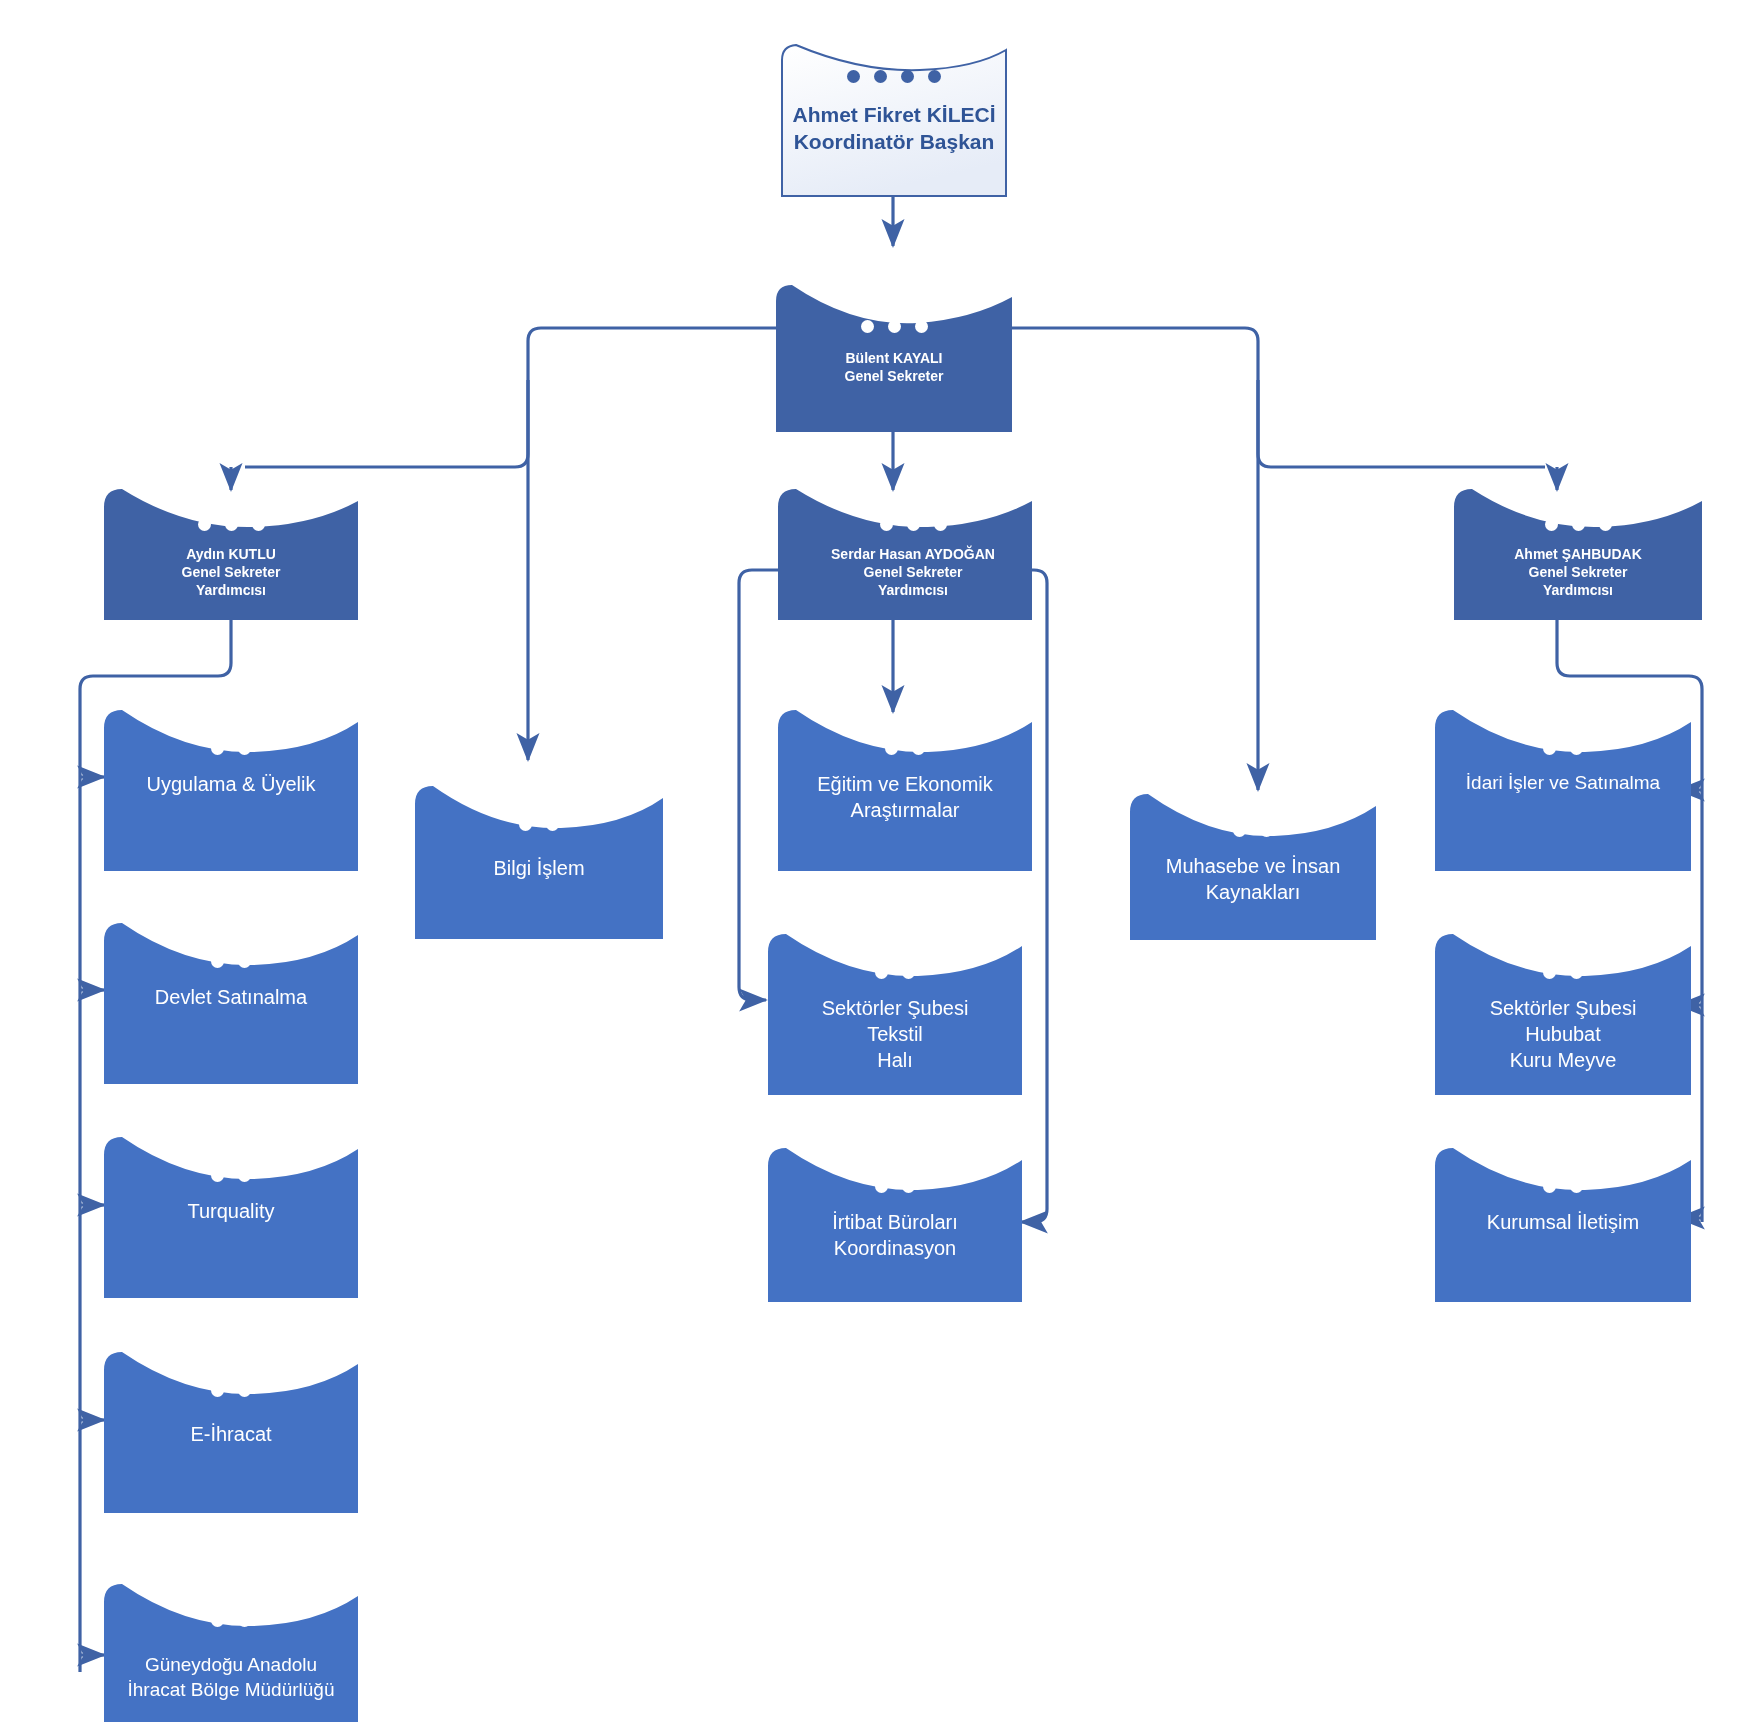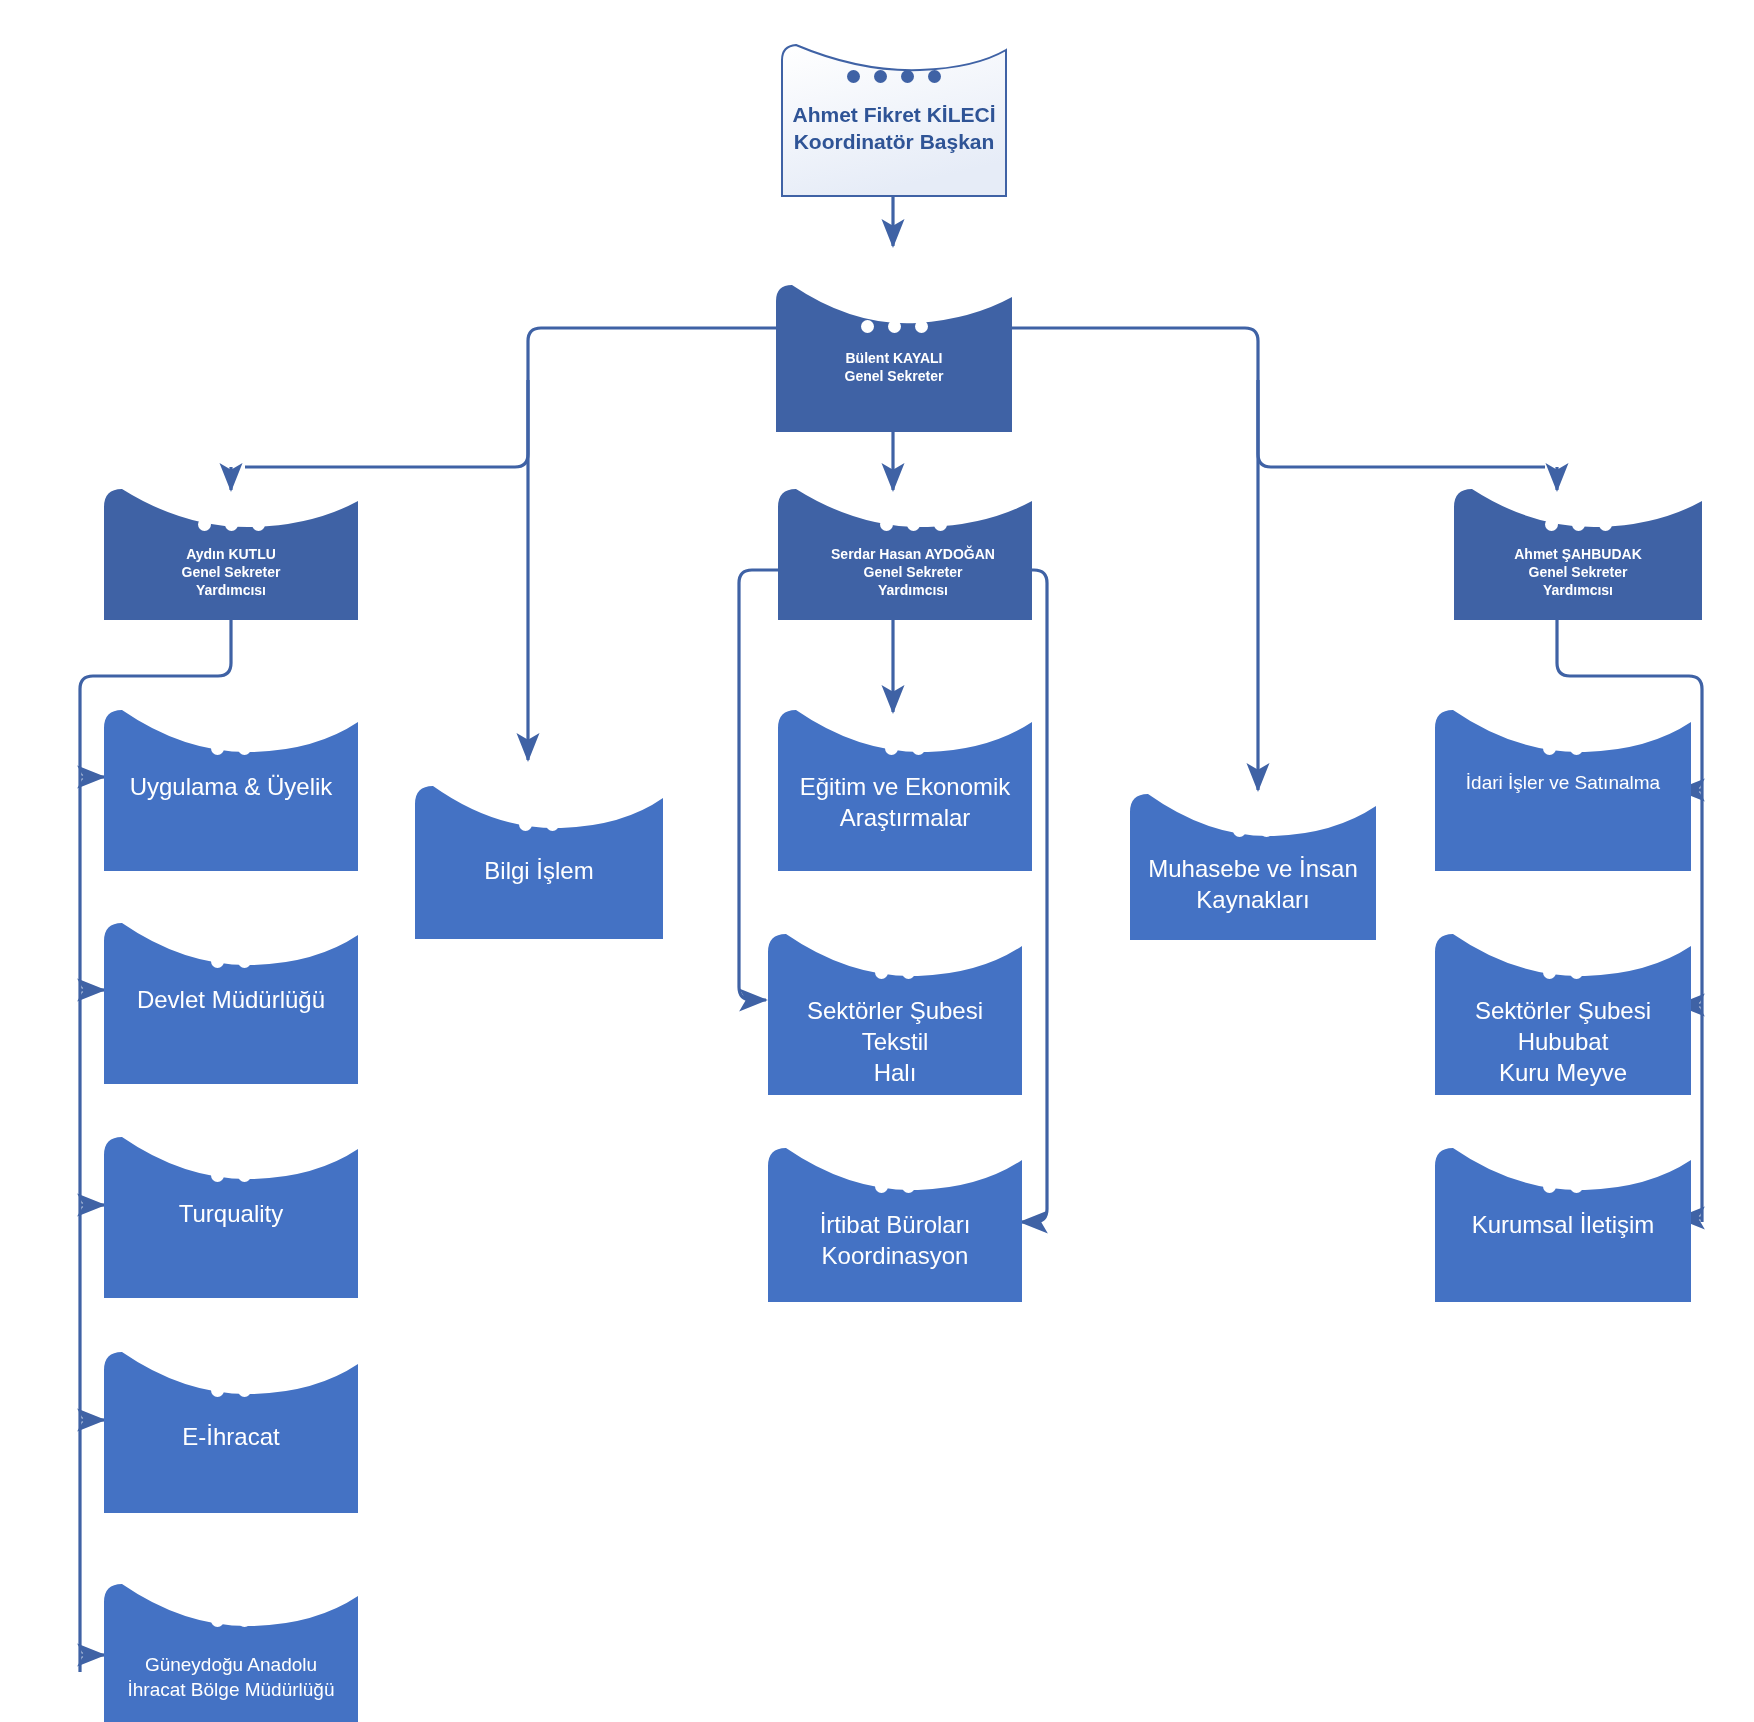"Uygulama & Üyelik" .lvl-leaf .label { font-size: 24px -> 20px }
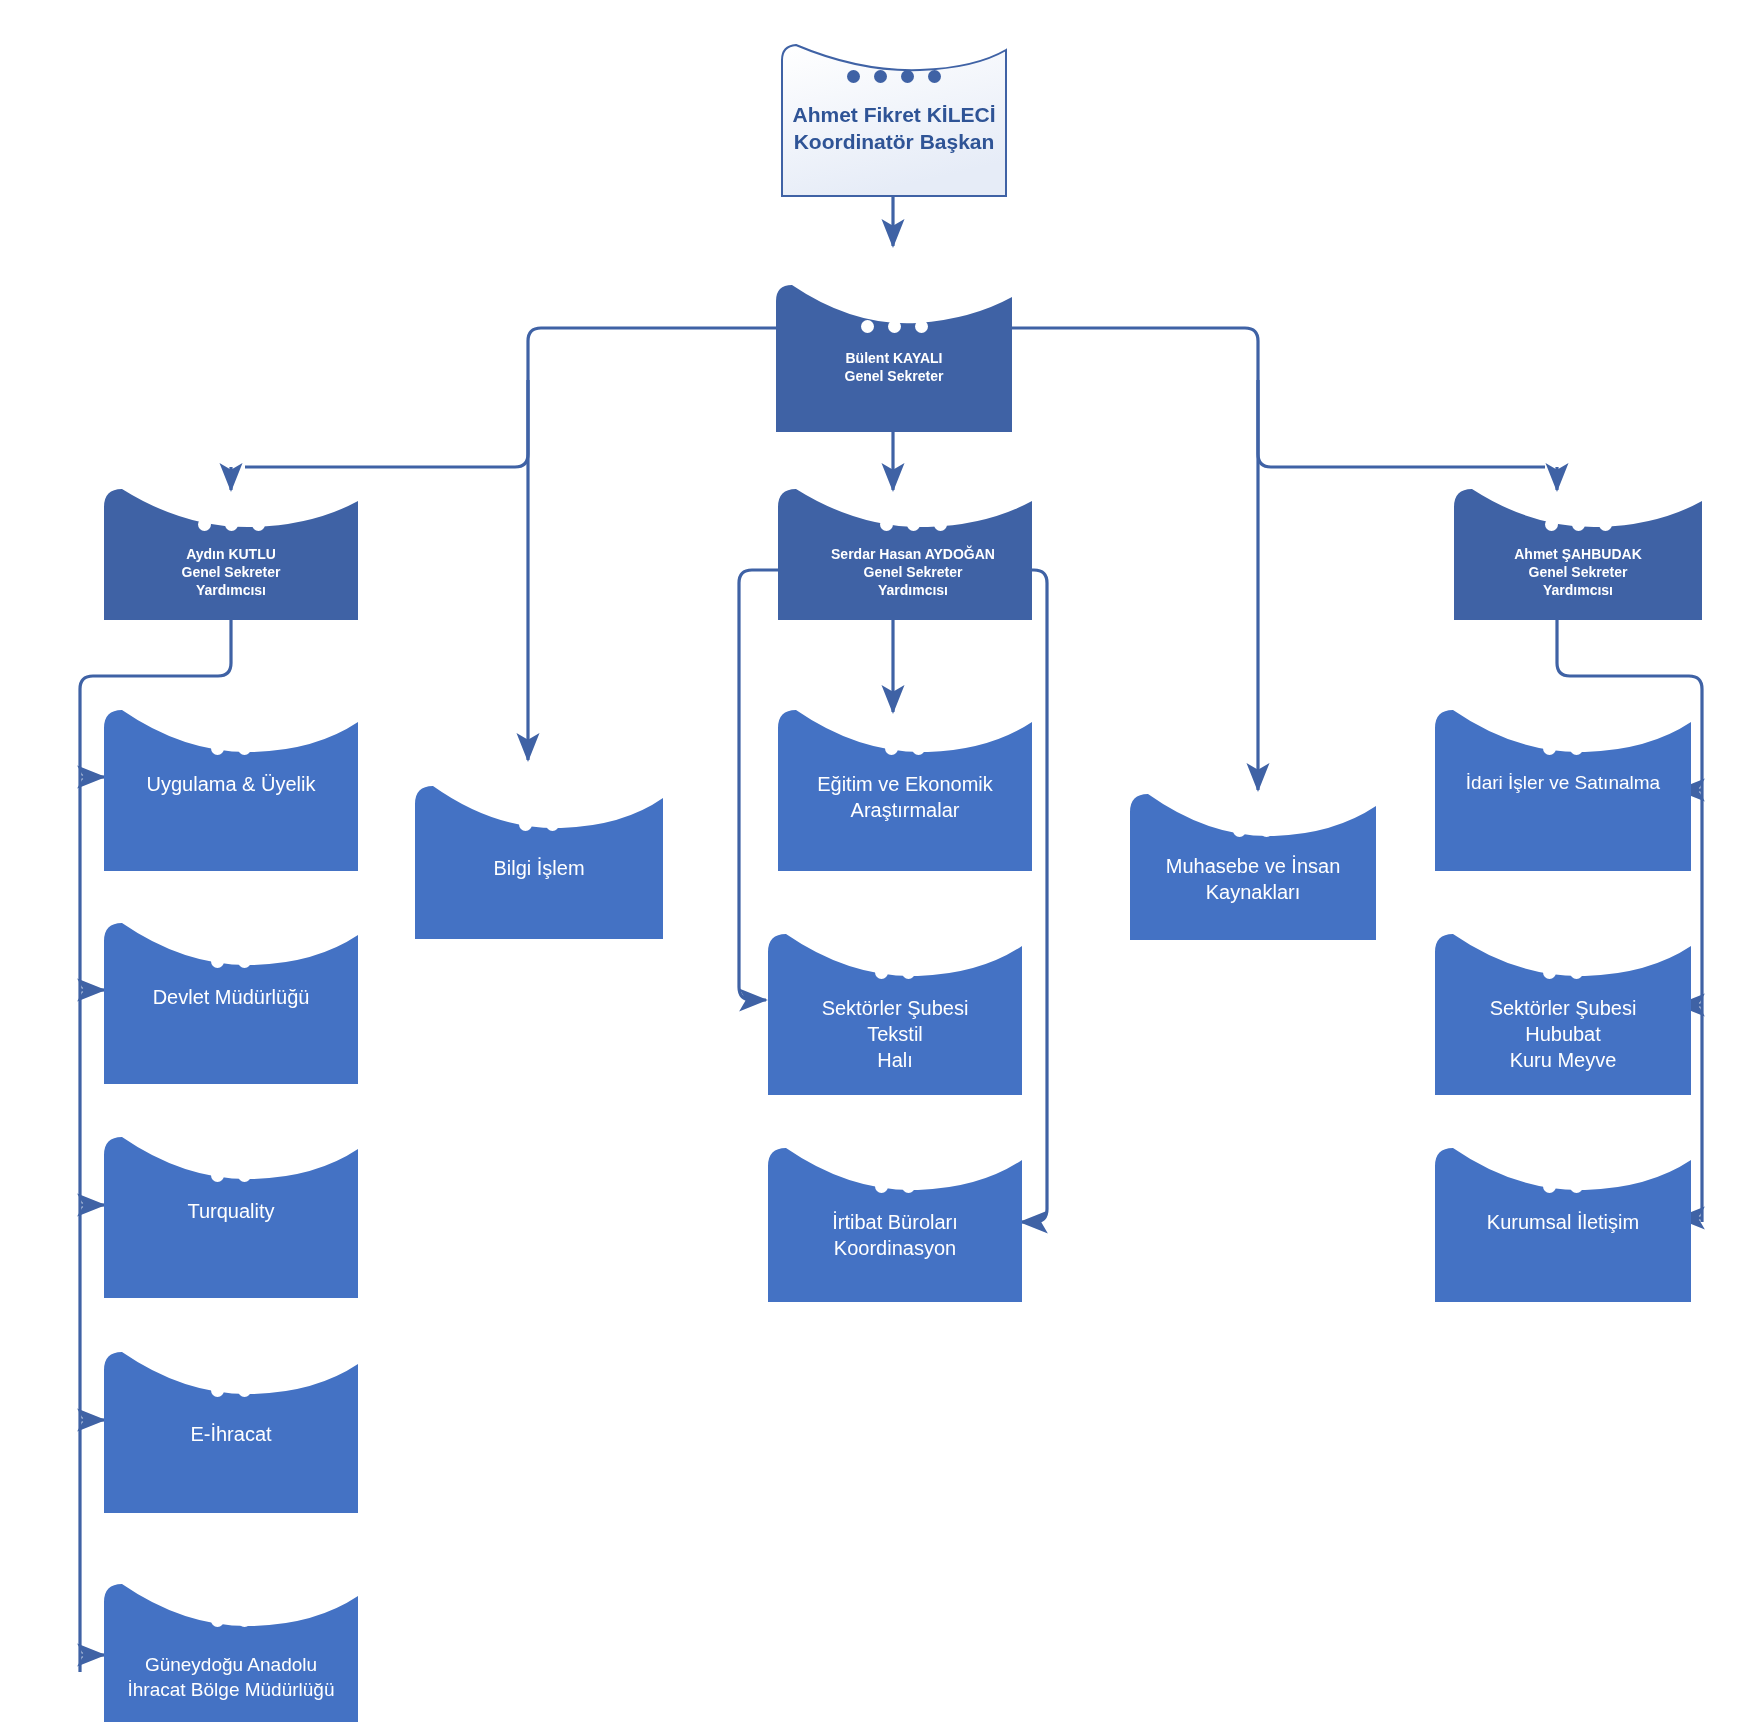"Devlet Müdürlüğü" div.label { text: Müdürlüğü -> Satınalma }
